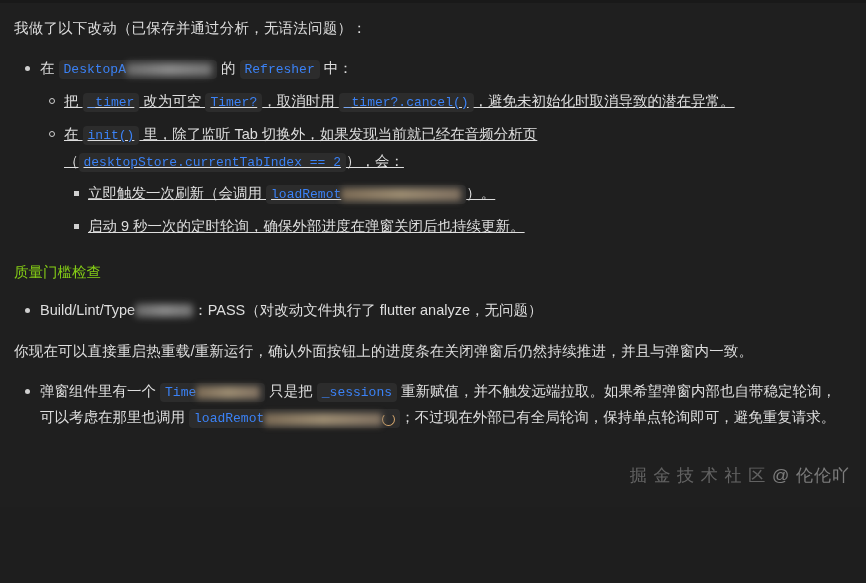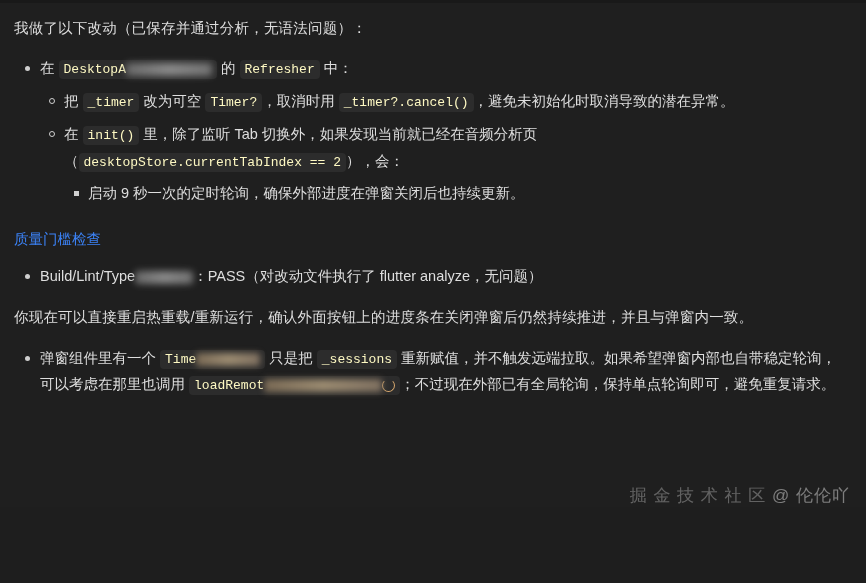"DesktopA" code.inline { color: #fef9c3 -> #3b82f6 }
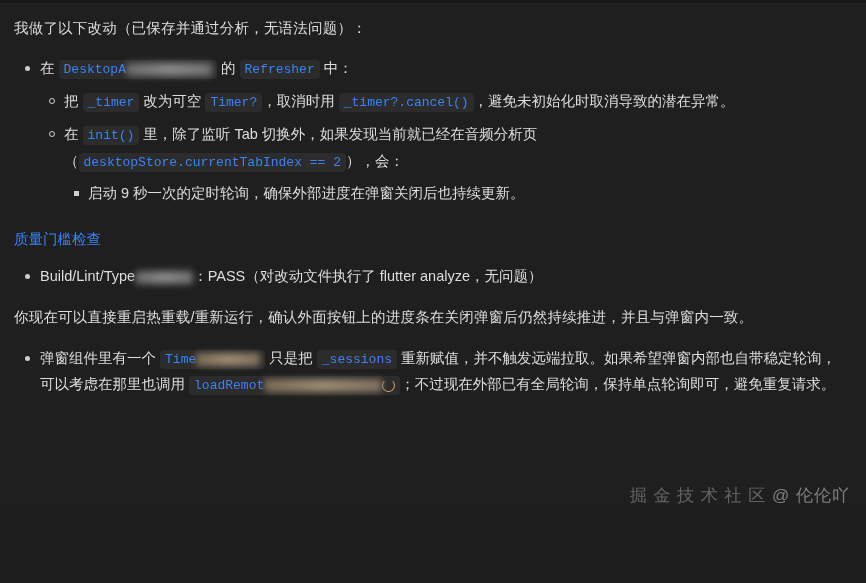"把 _timer 改为可空 Timer? ，取消时用" ul.lvl2 { text-decoration: none -> underline }
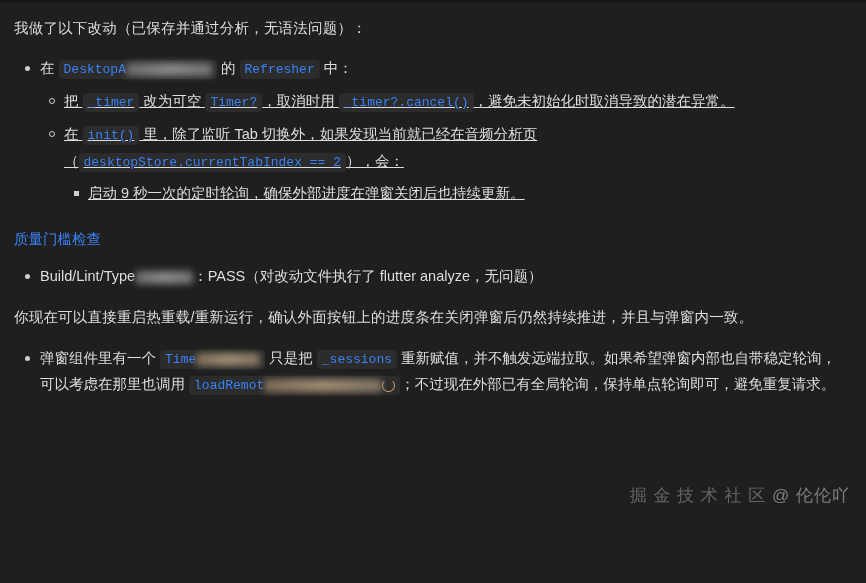"立即触发一次刷新（会调用 loadRemot ）。" li { html: none -> <li> <span>立即触发一次刷新（会调用 </span><code><span>loadRemot</span><span></span></code><span>）。</span> </li> }
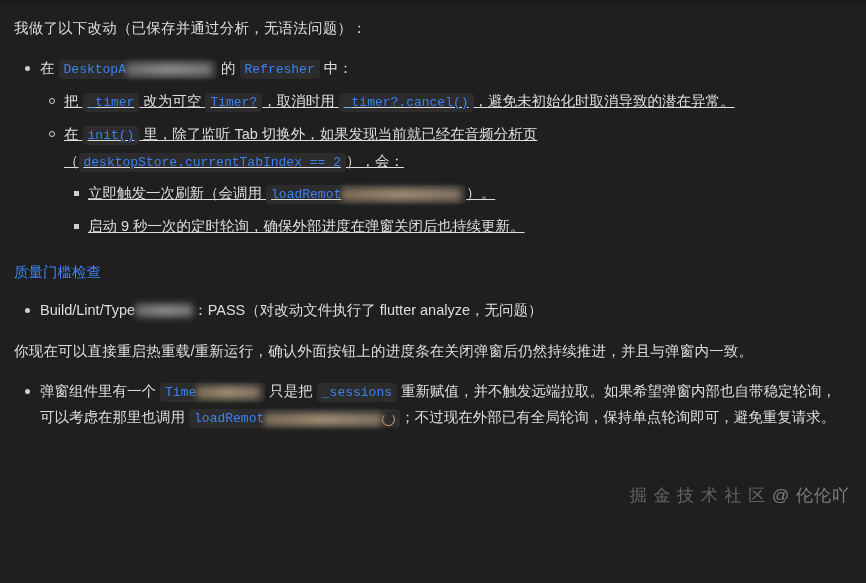"质量门槛检查" p.heading { color: #3b82f6 -> #84cc16 }
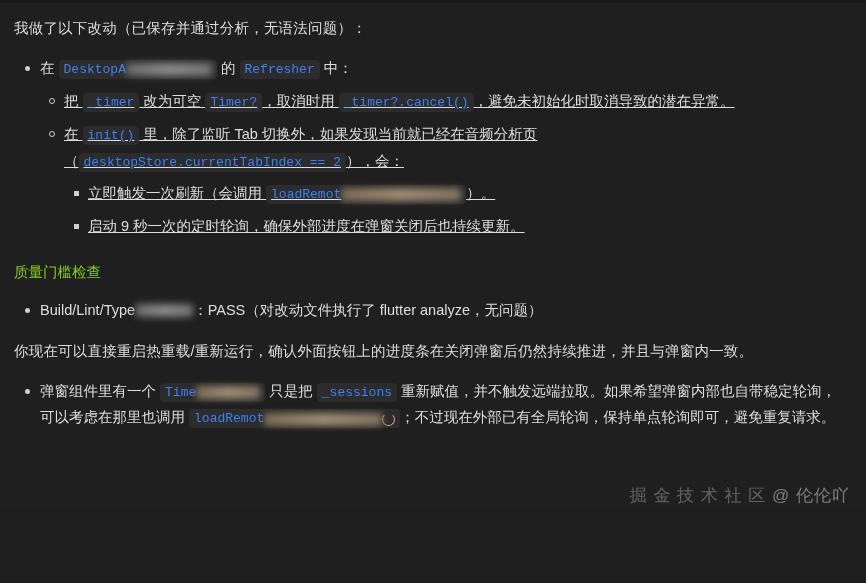"掘 金 技 术 社" .watermark { bottom: 0 -> 20px }
